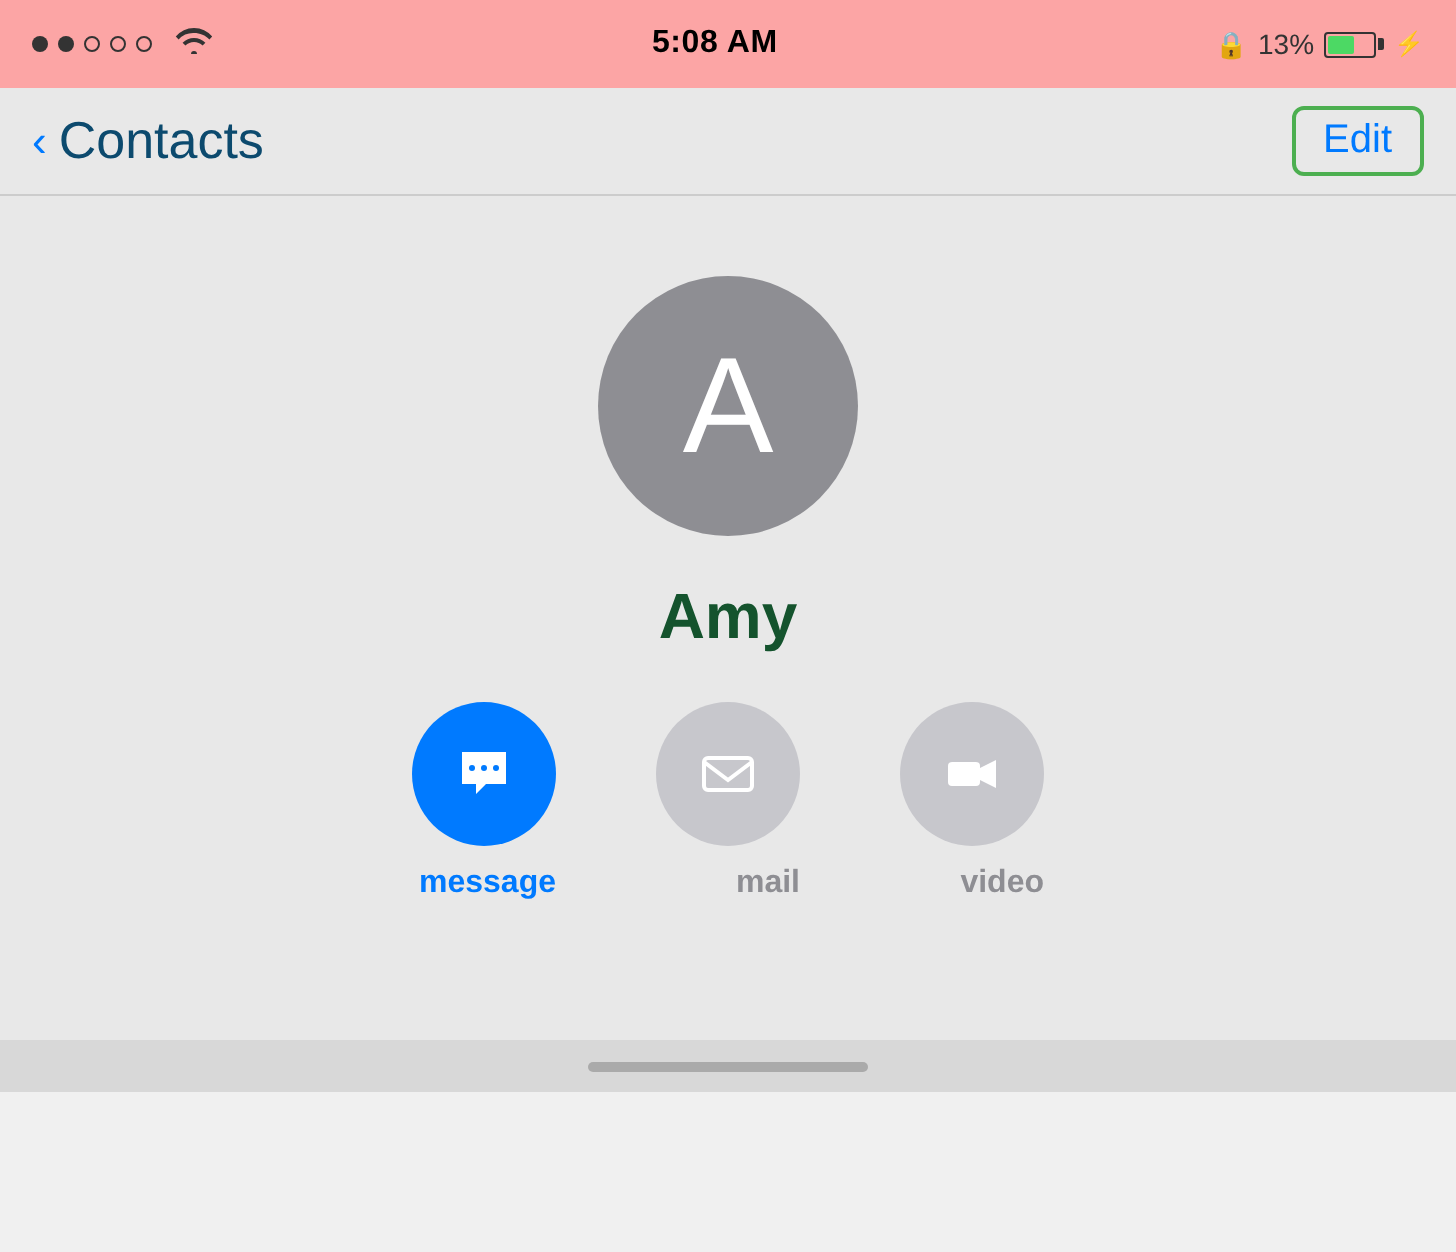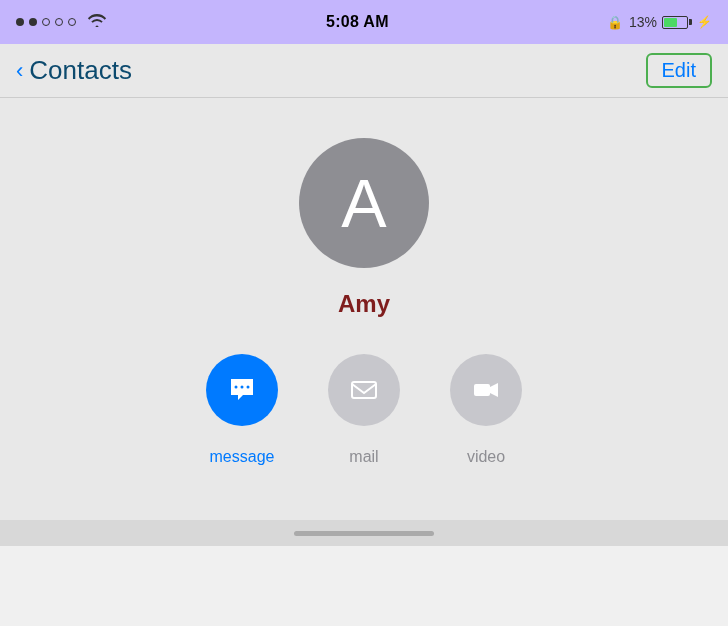"5:08 AM" .status-bar { background: #c4b5fd -> #fca5a5 }
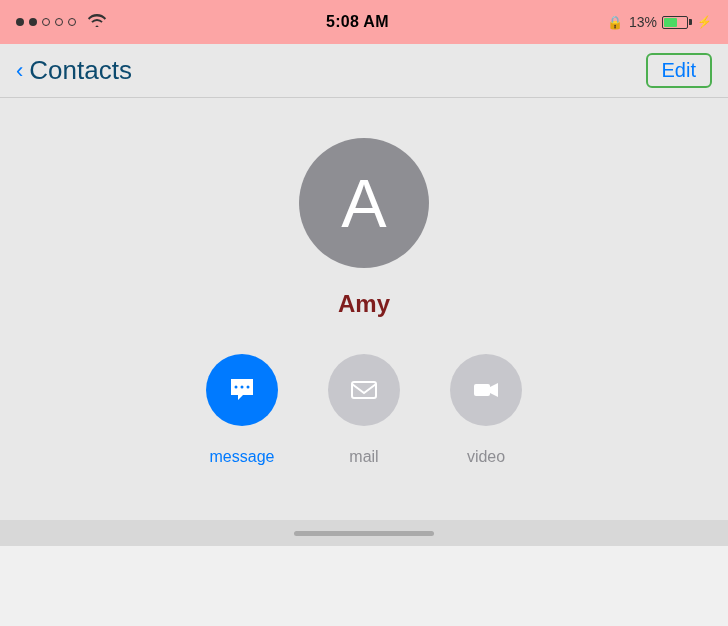"Amy" .contact-name { color: #7f1d1d -> #14532d; font-size: 24px -> 32px; margin-bottom: 36px -> 24px }
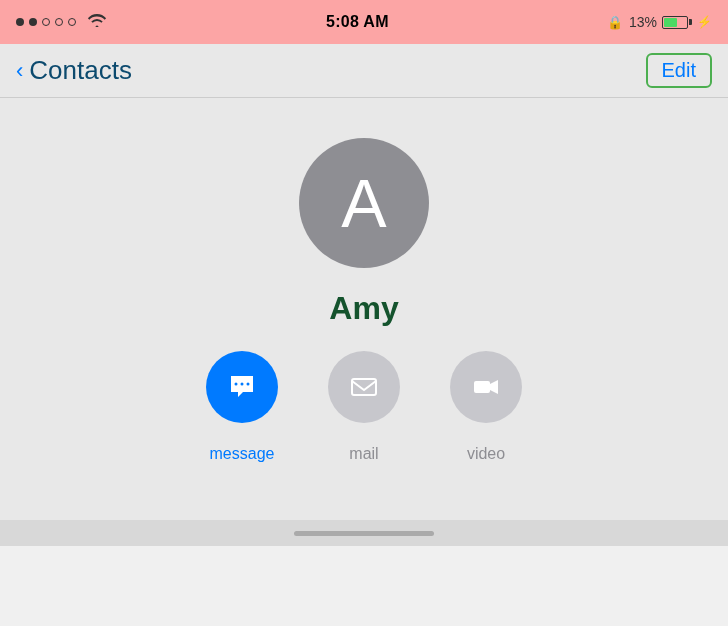"message" .action-item { align-items: center -> flex-end; font-weight: none -> bold; gap: 22px -> 10px }
